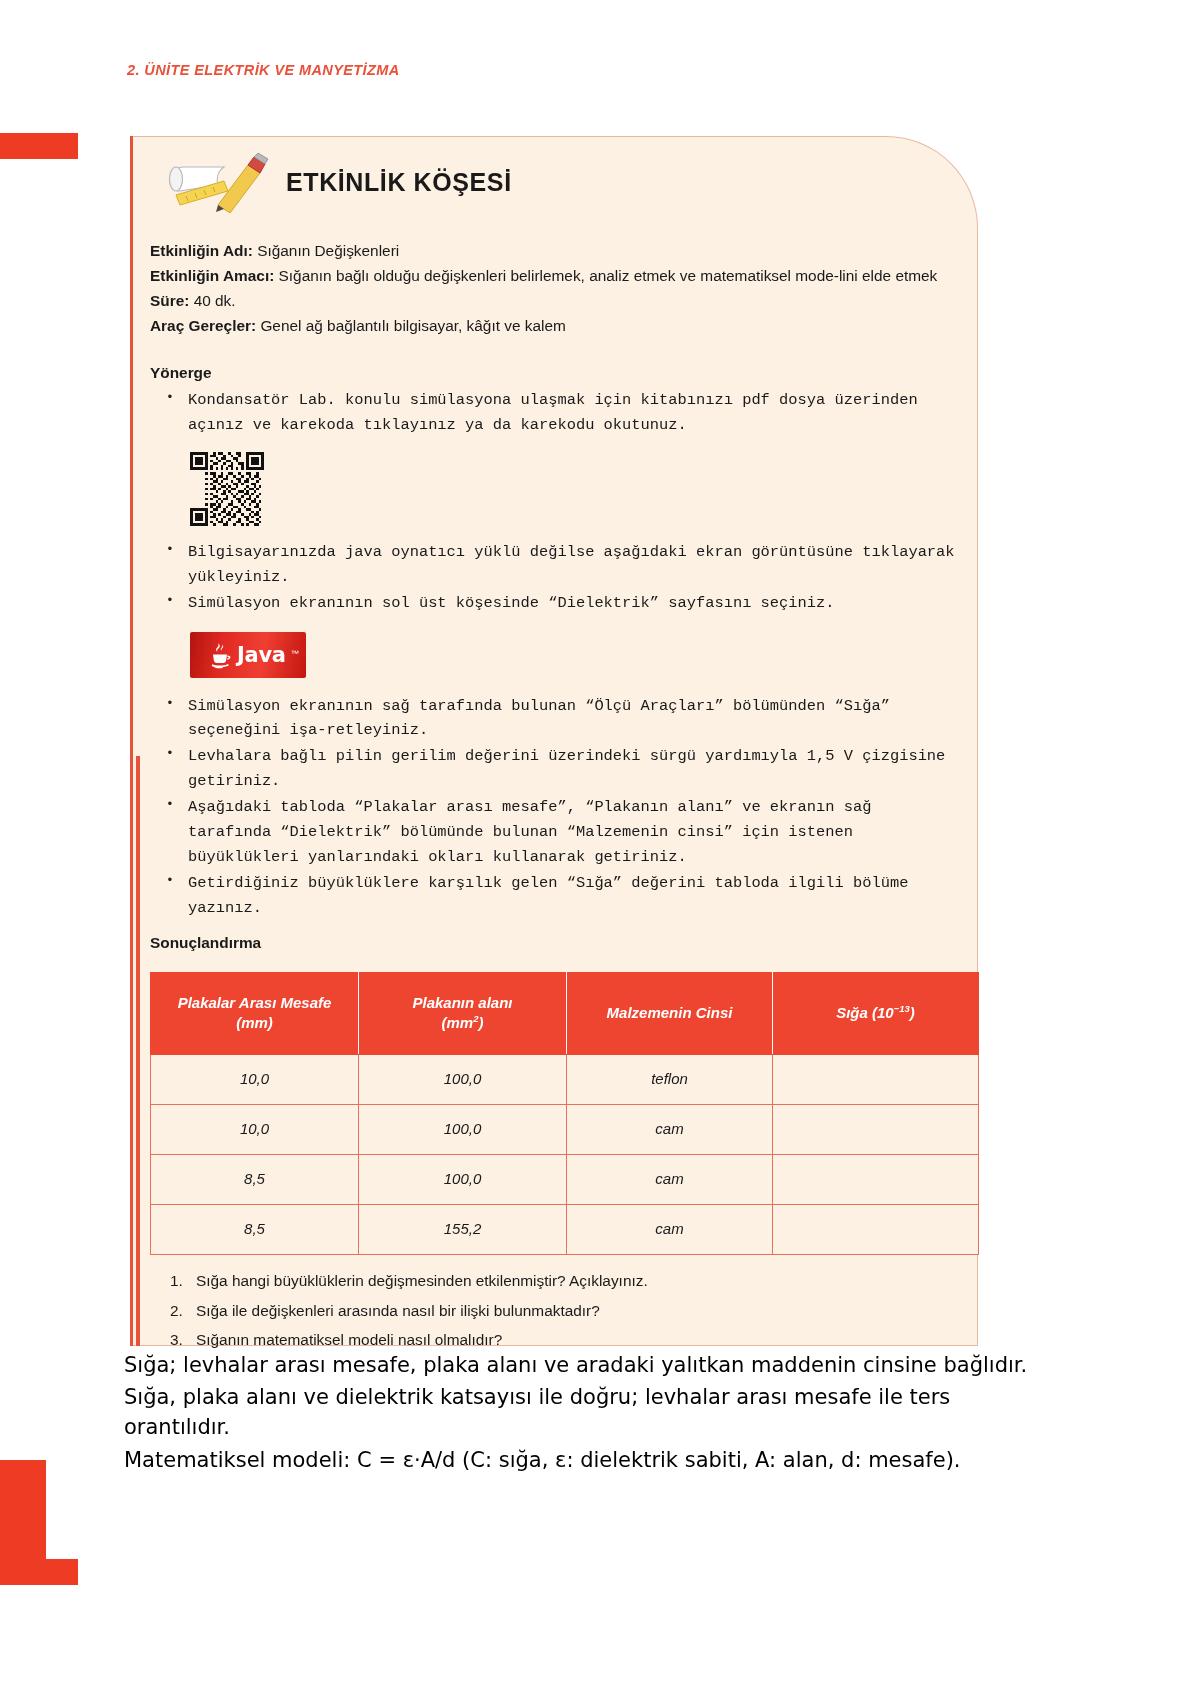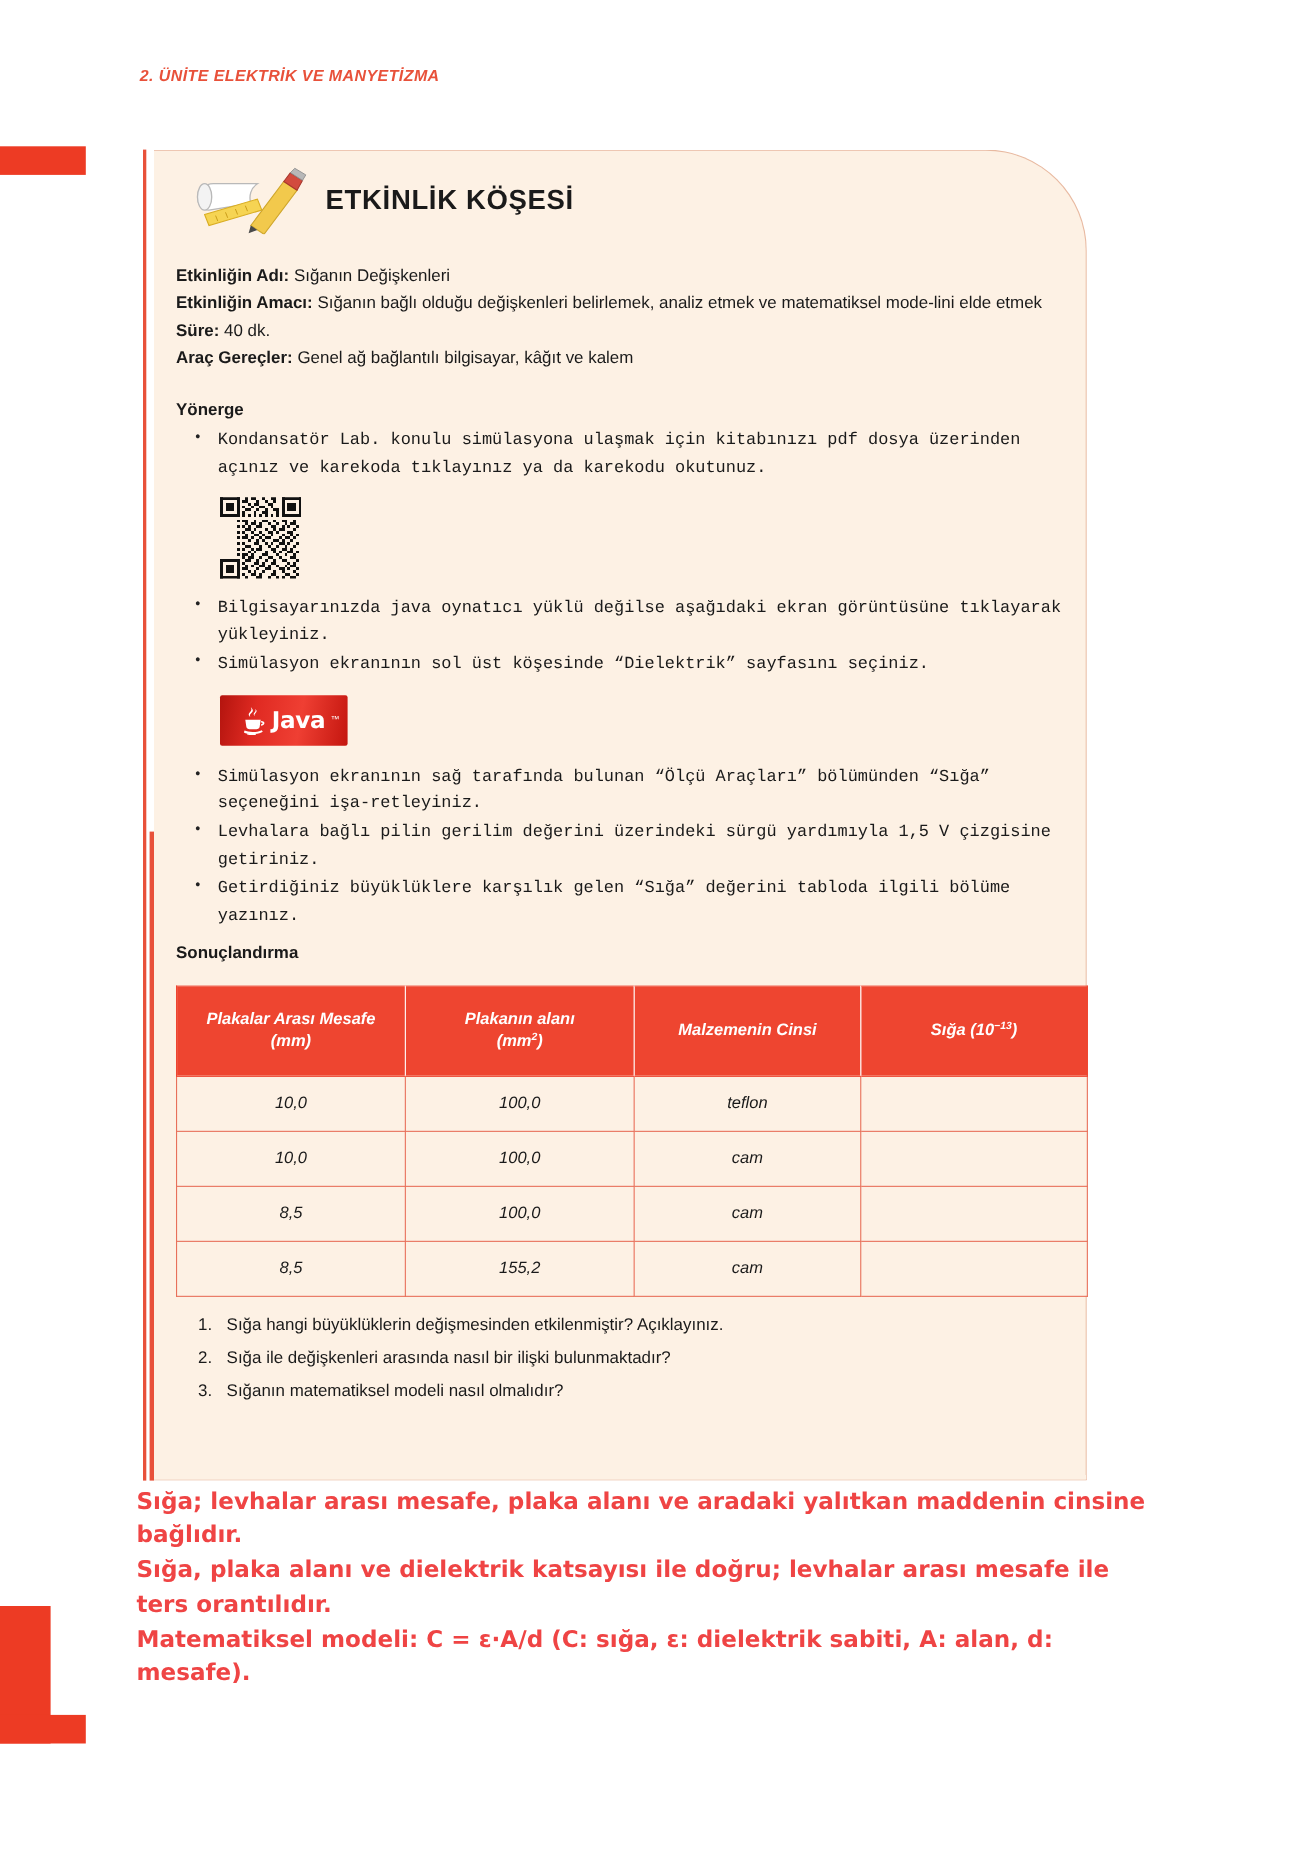"ETKİNLİK KÖŞESİ" .activity-card { left: 140px -> 130px }
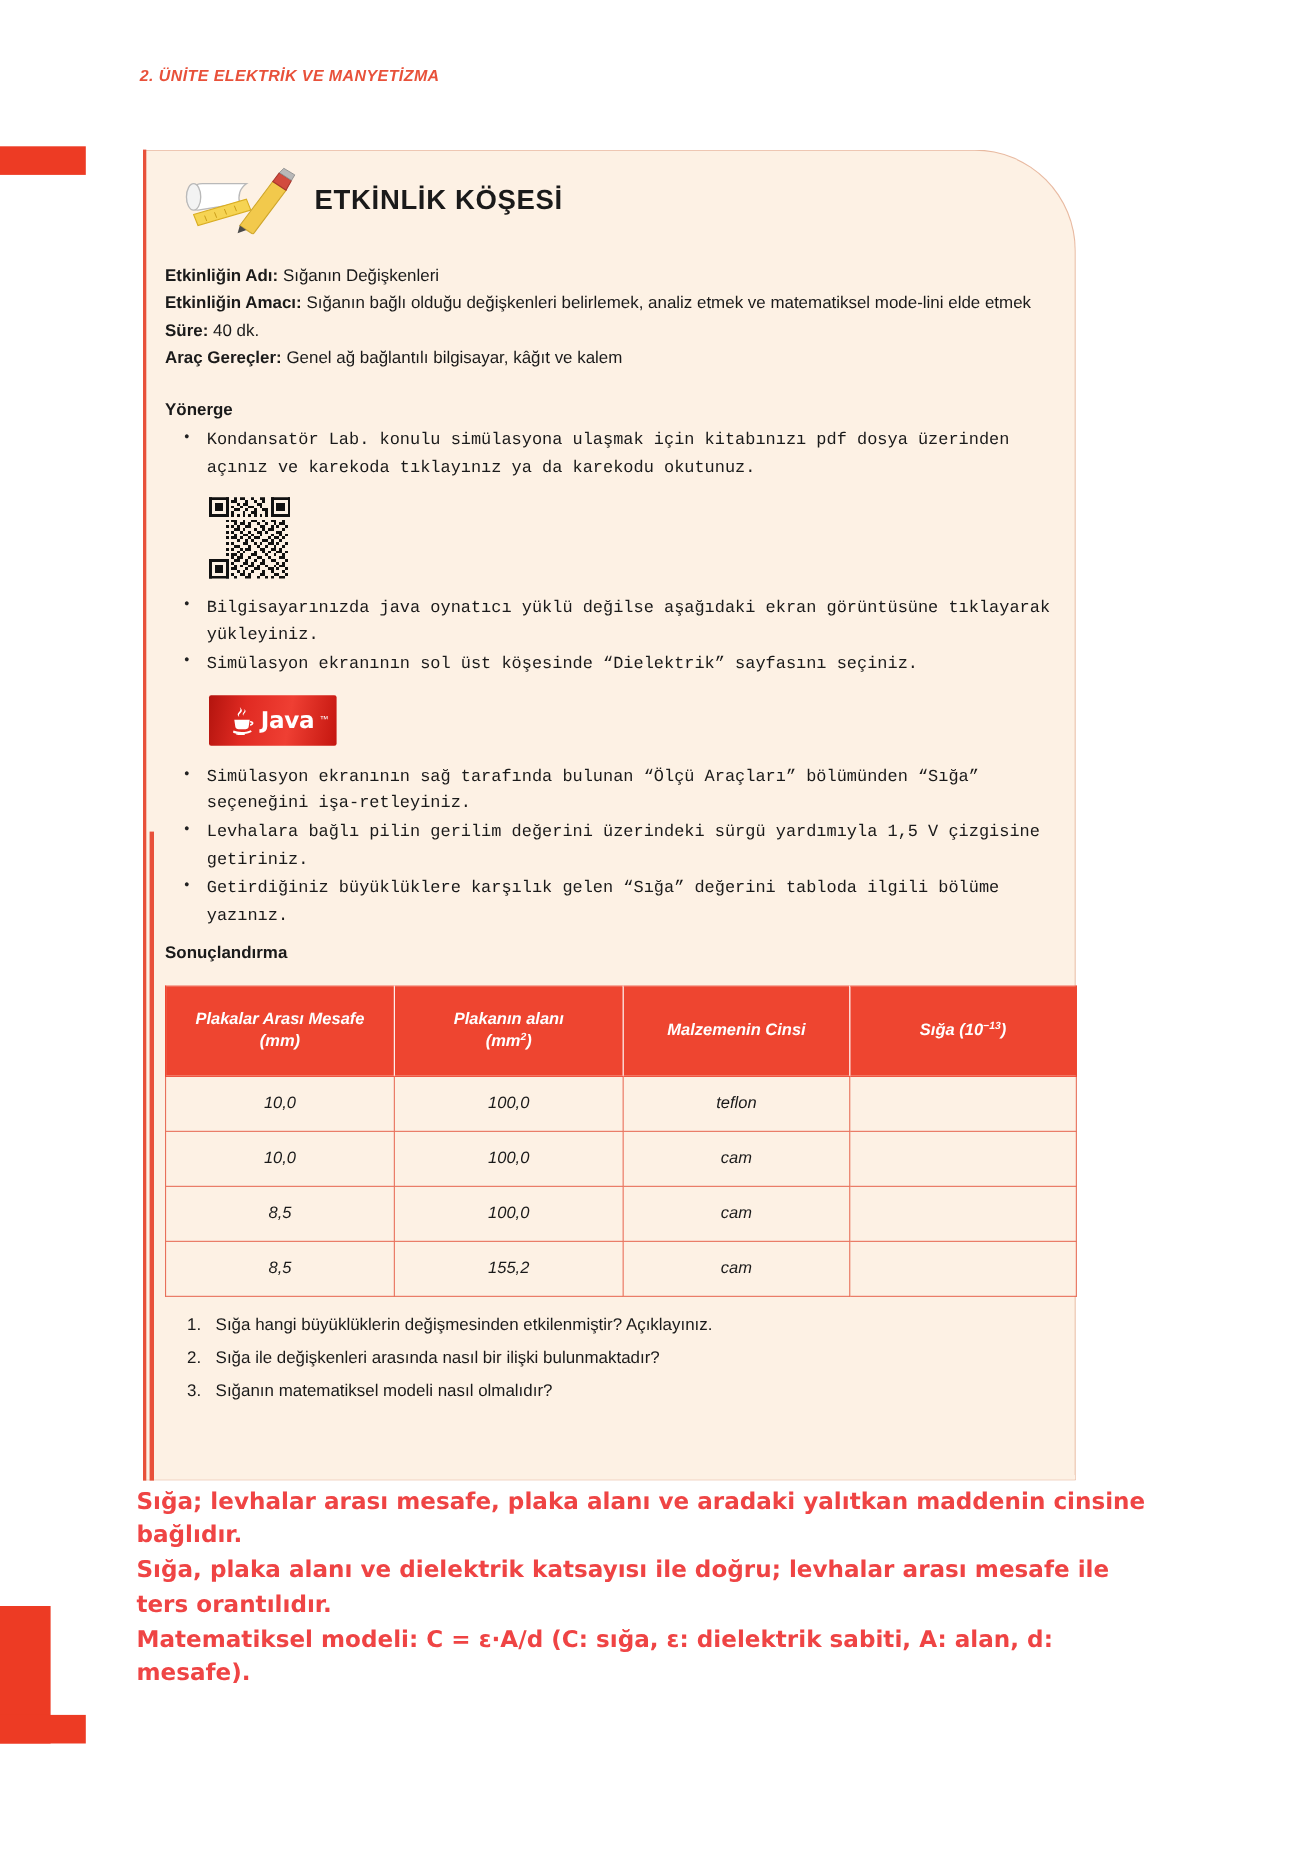"Aşağıdaki tabloda “Plakalar arası" li { html: none -> <li>Aşağıdaki tabloda “Plakalar arası mesafe”, “Plakanın alanı” ve ekranın sağ tarafında “Dielektrik” bölümünde bulunan “Malzemenin cinsi” için istenen büyüklükleri yanlarındaki okları kullanarak getiriniz.</li> }
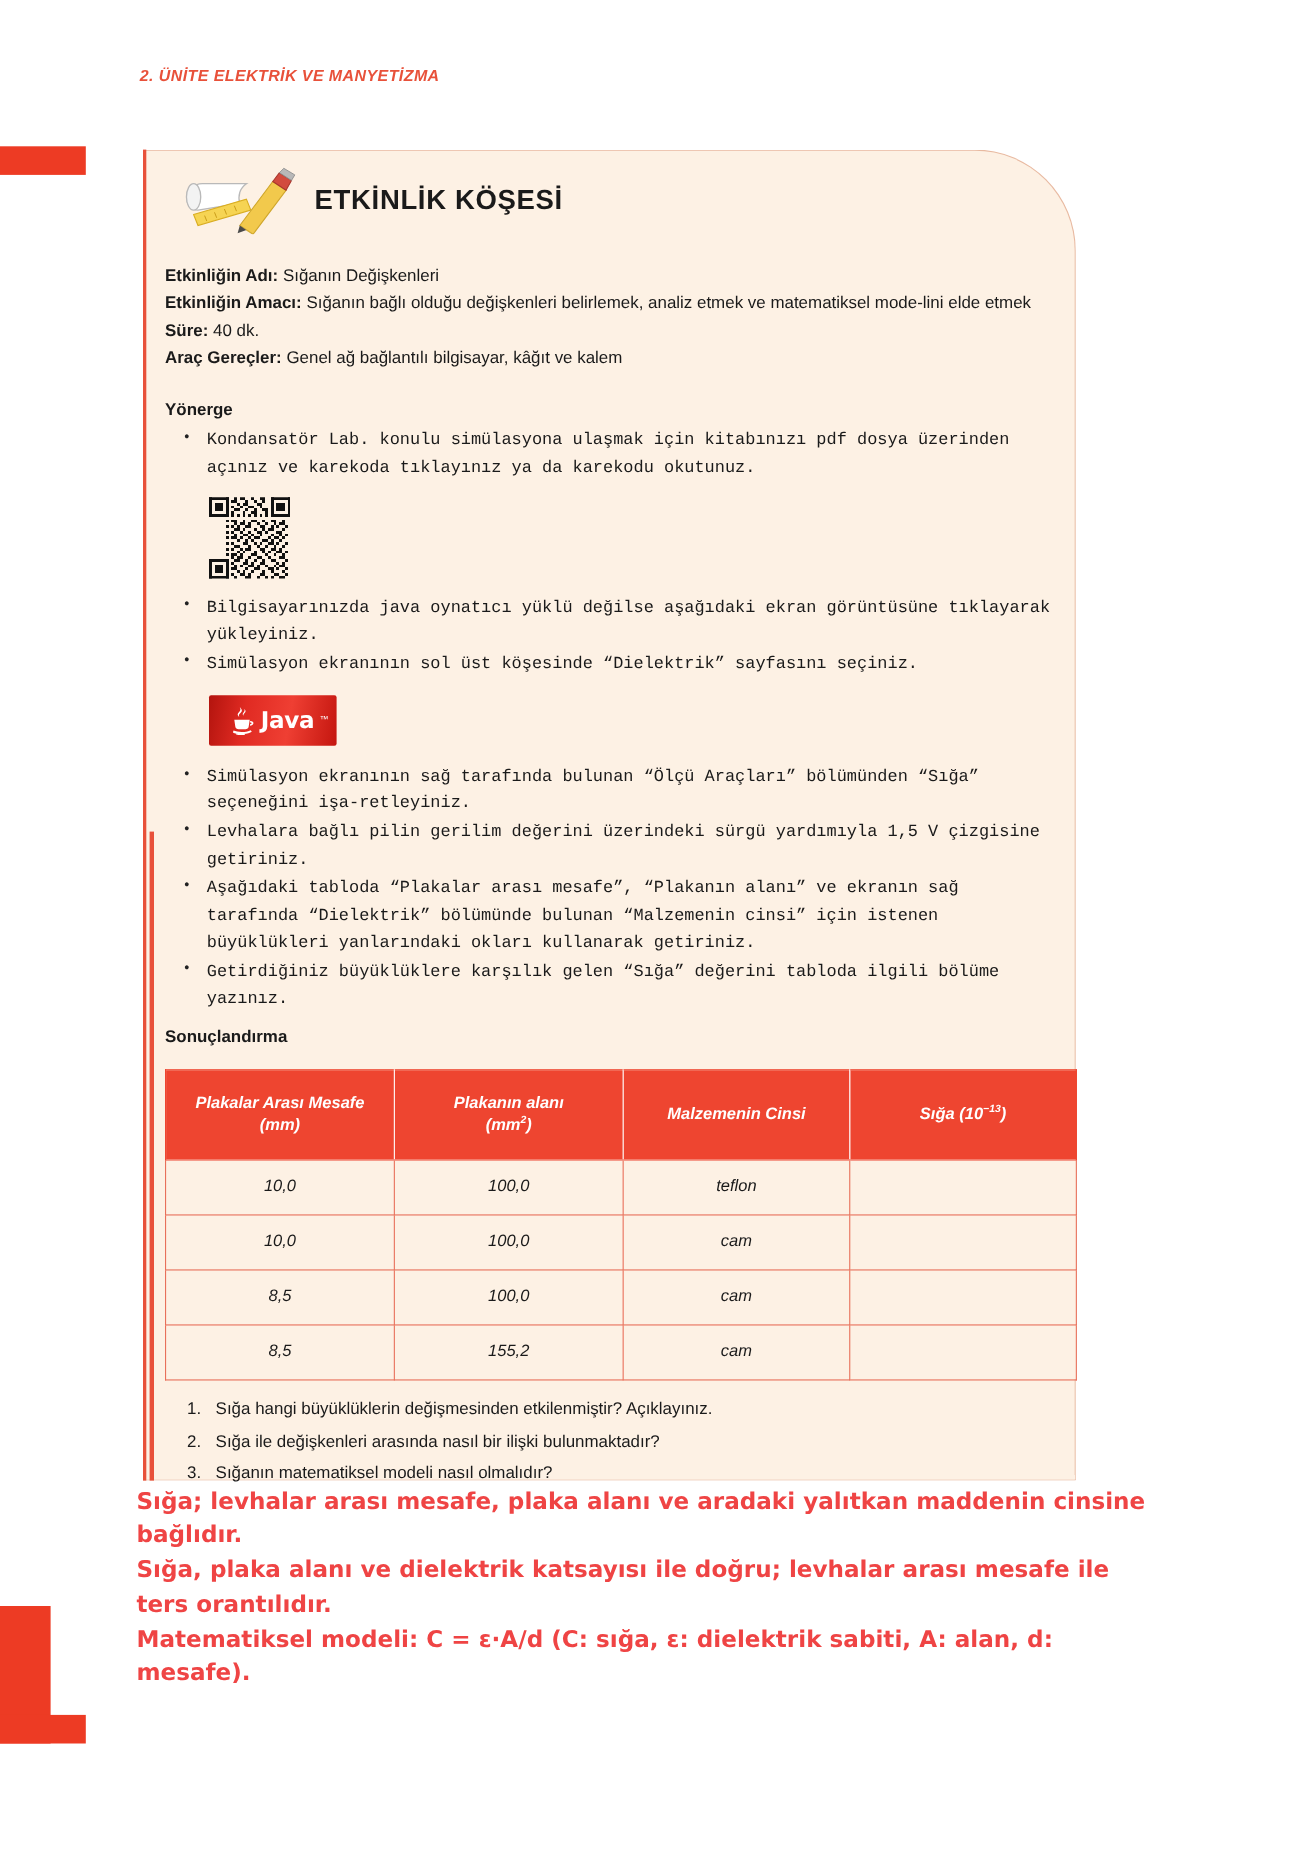"Sığa; levhalar arası mesafe, plaka" .answers { color: #ef4444 -> #000000; font-weight: bold -> normal }
